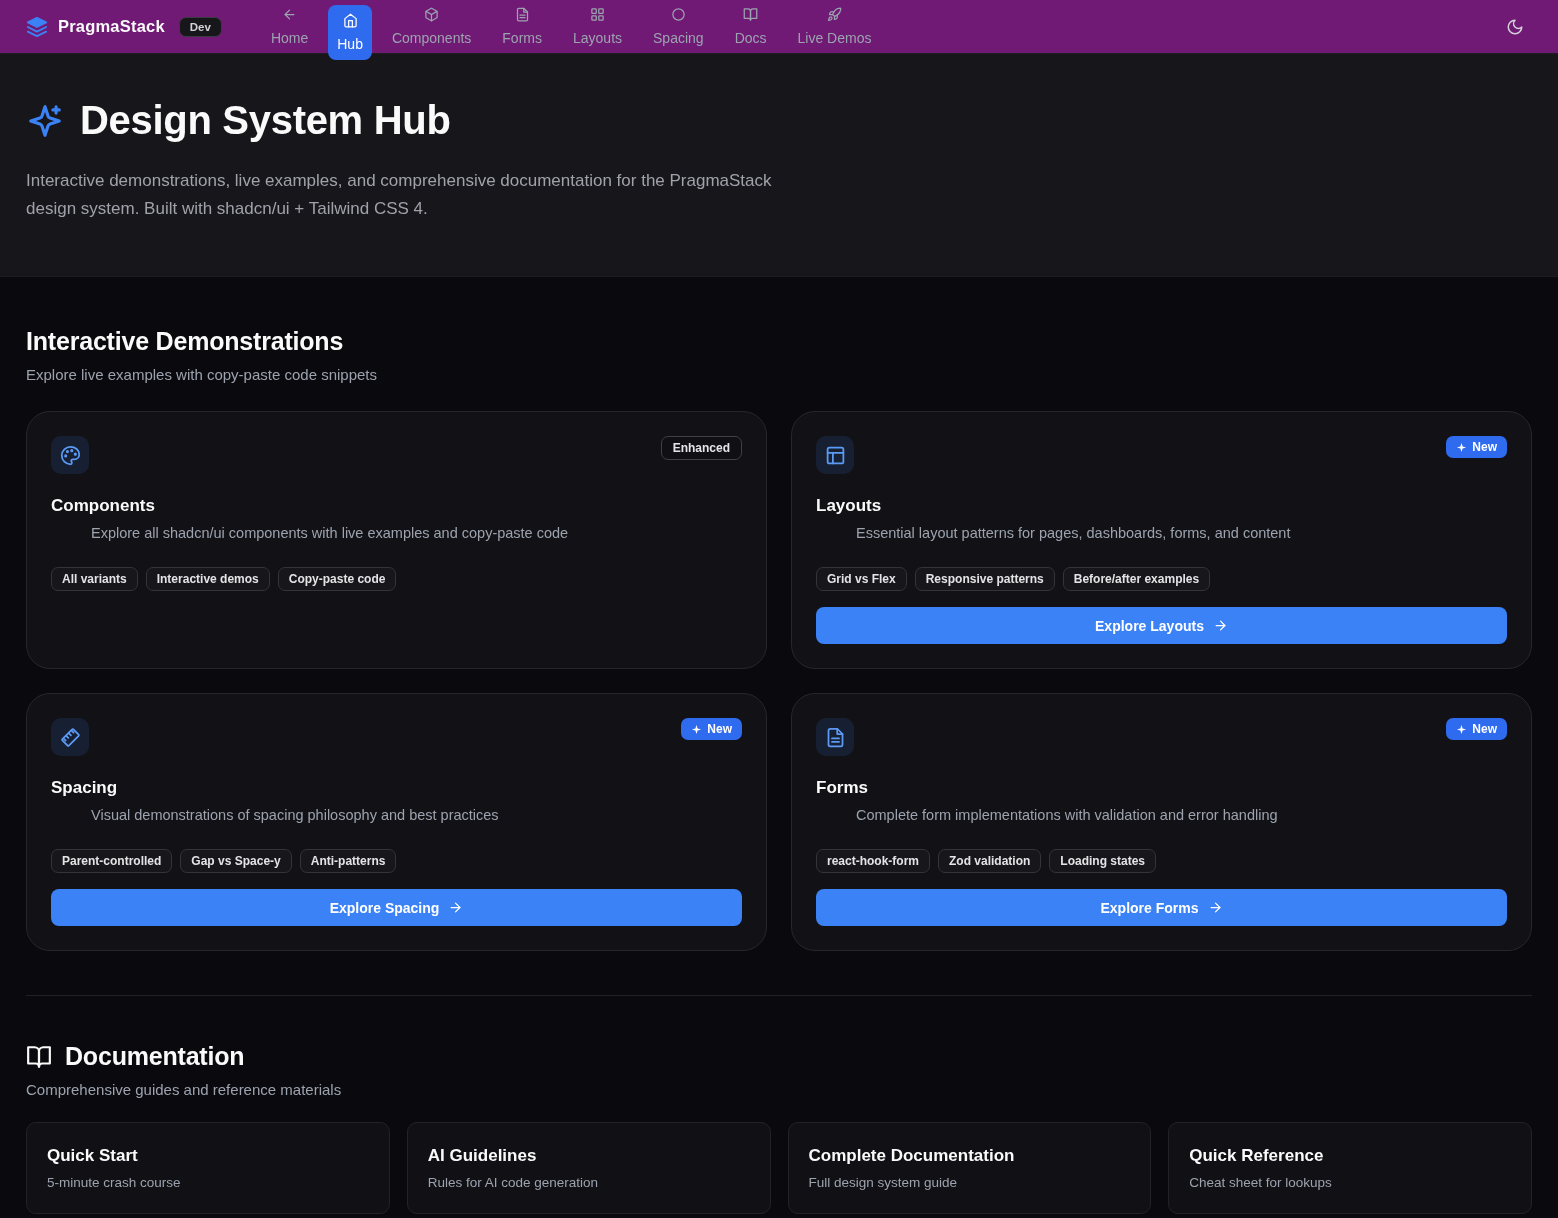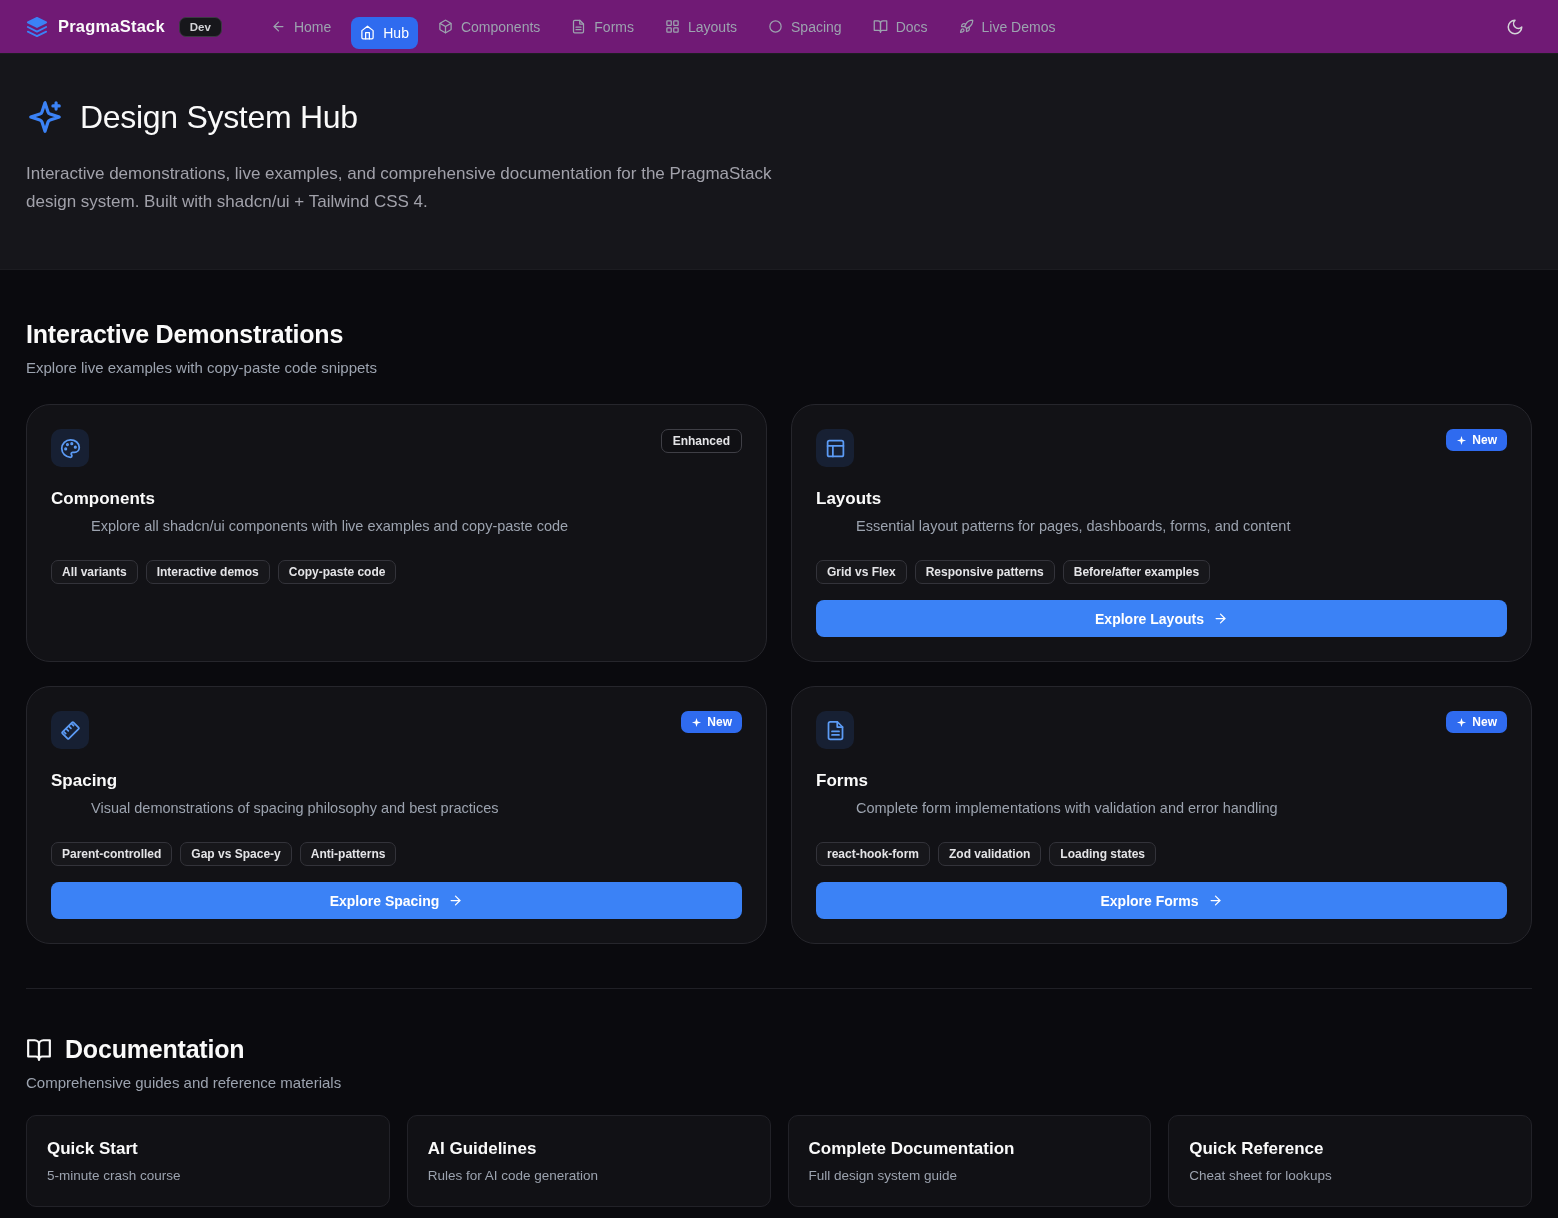"Home" a { flex-direction: none -> column }
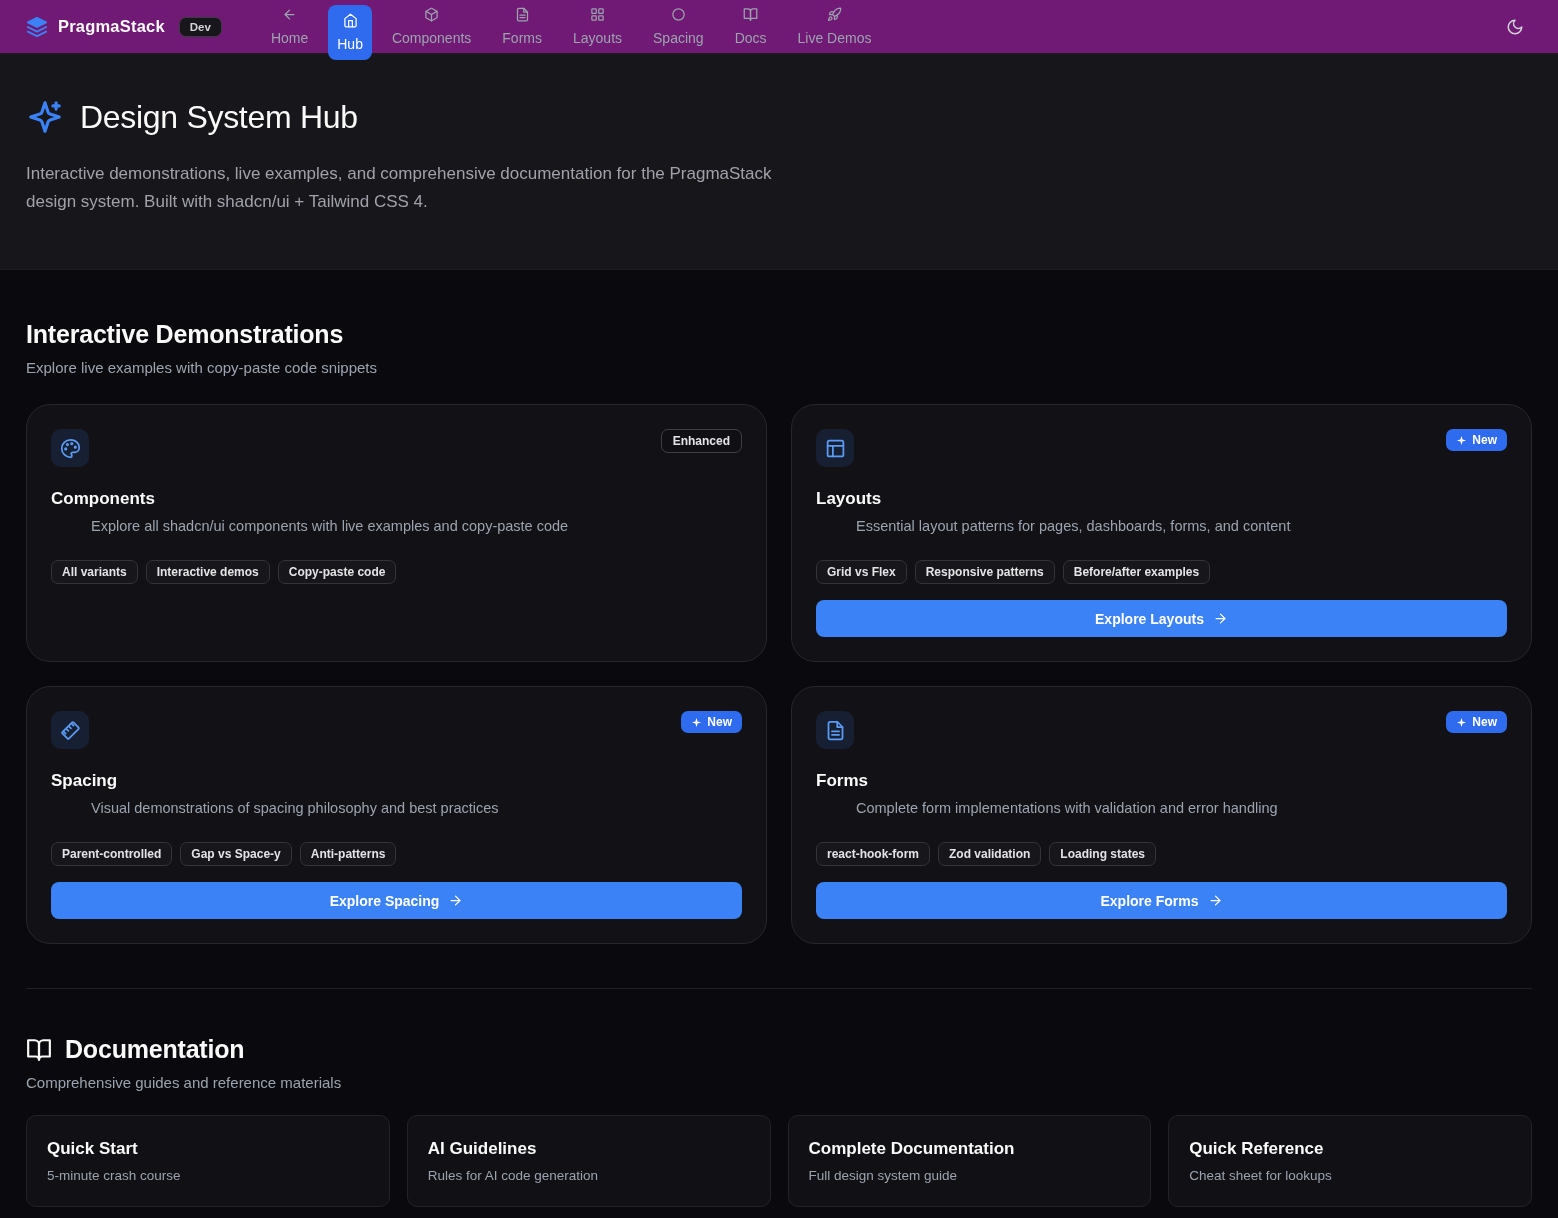"Design System Hub" h1 { font-size: 32px -> 40px; font-weight: 400 -> 700 }
